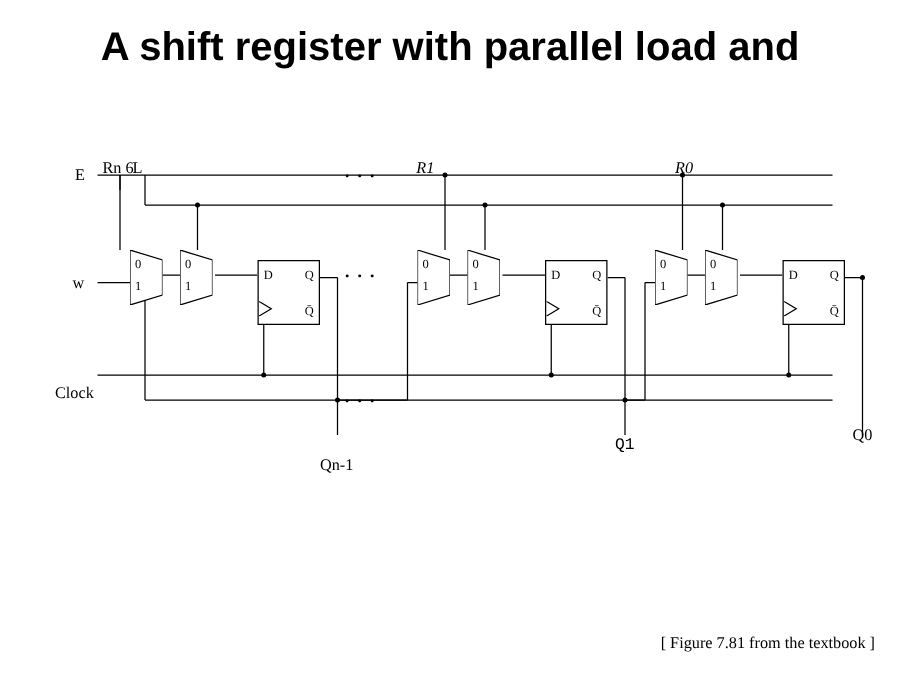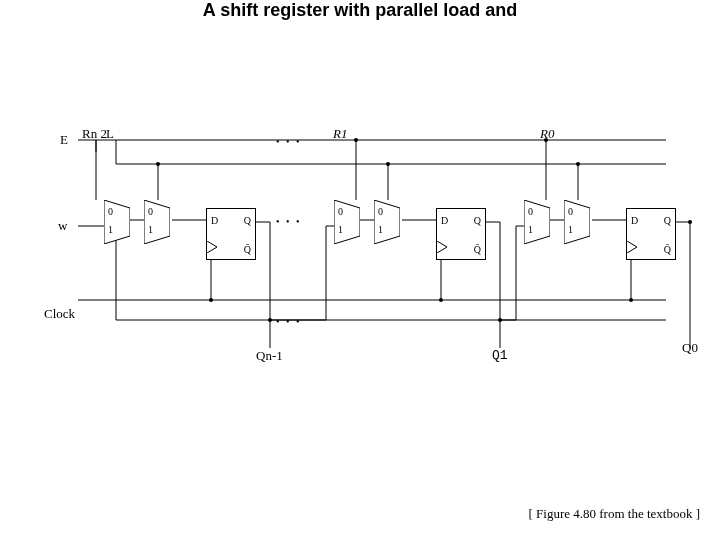"A shift register with parallel" .title { font-size: 18px -> 32px; padding-top: 0 -> 18px }
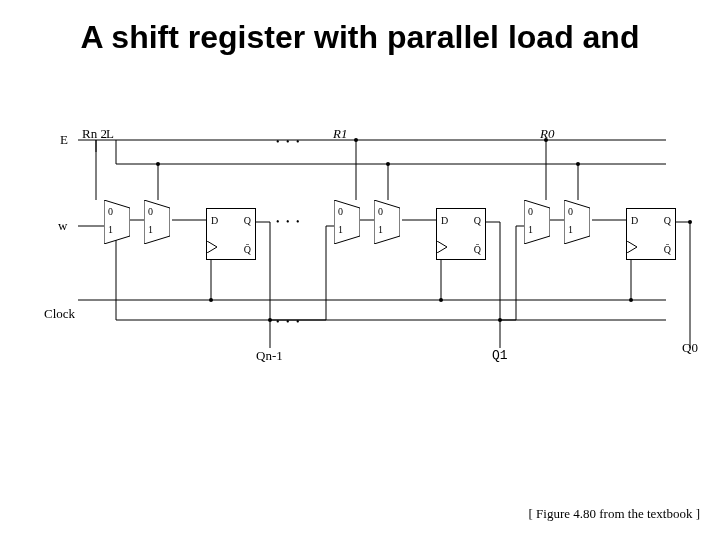"Rn 2" span.lbl { text: 2 -> 6 }
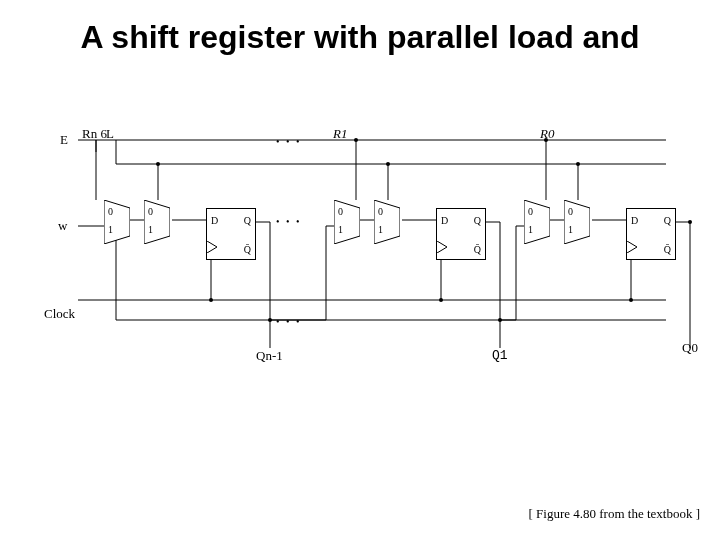"Qn-1" span.lbl { top: 218px -> 234px }
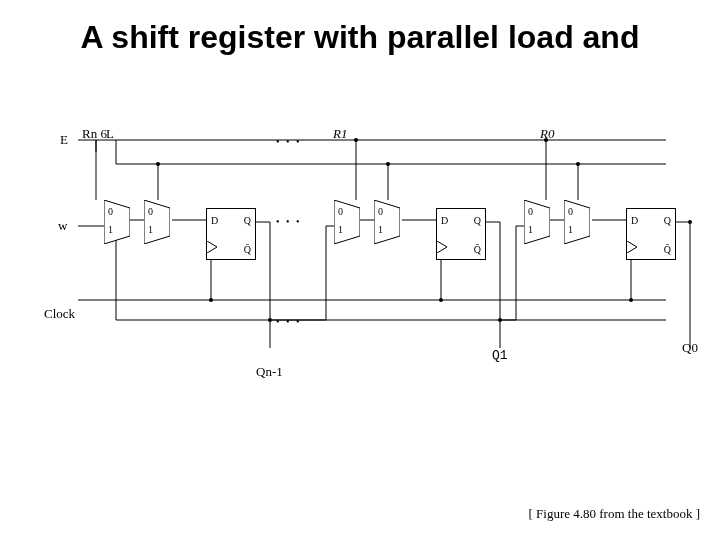"[ Figure 4.80 from the" div.caption { text: 4.80 -> 7.81 }
